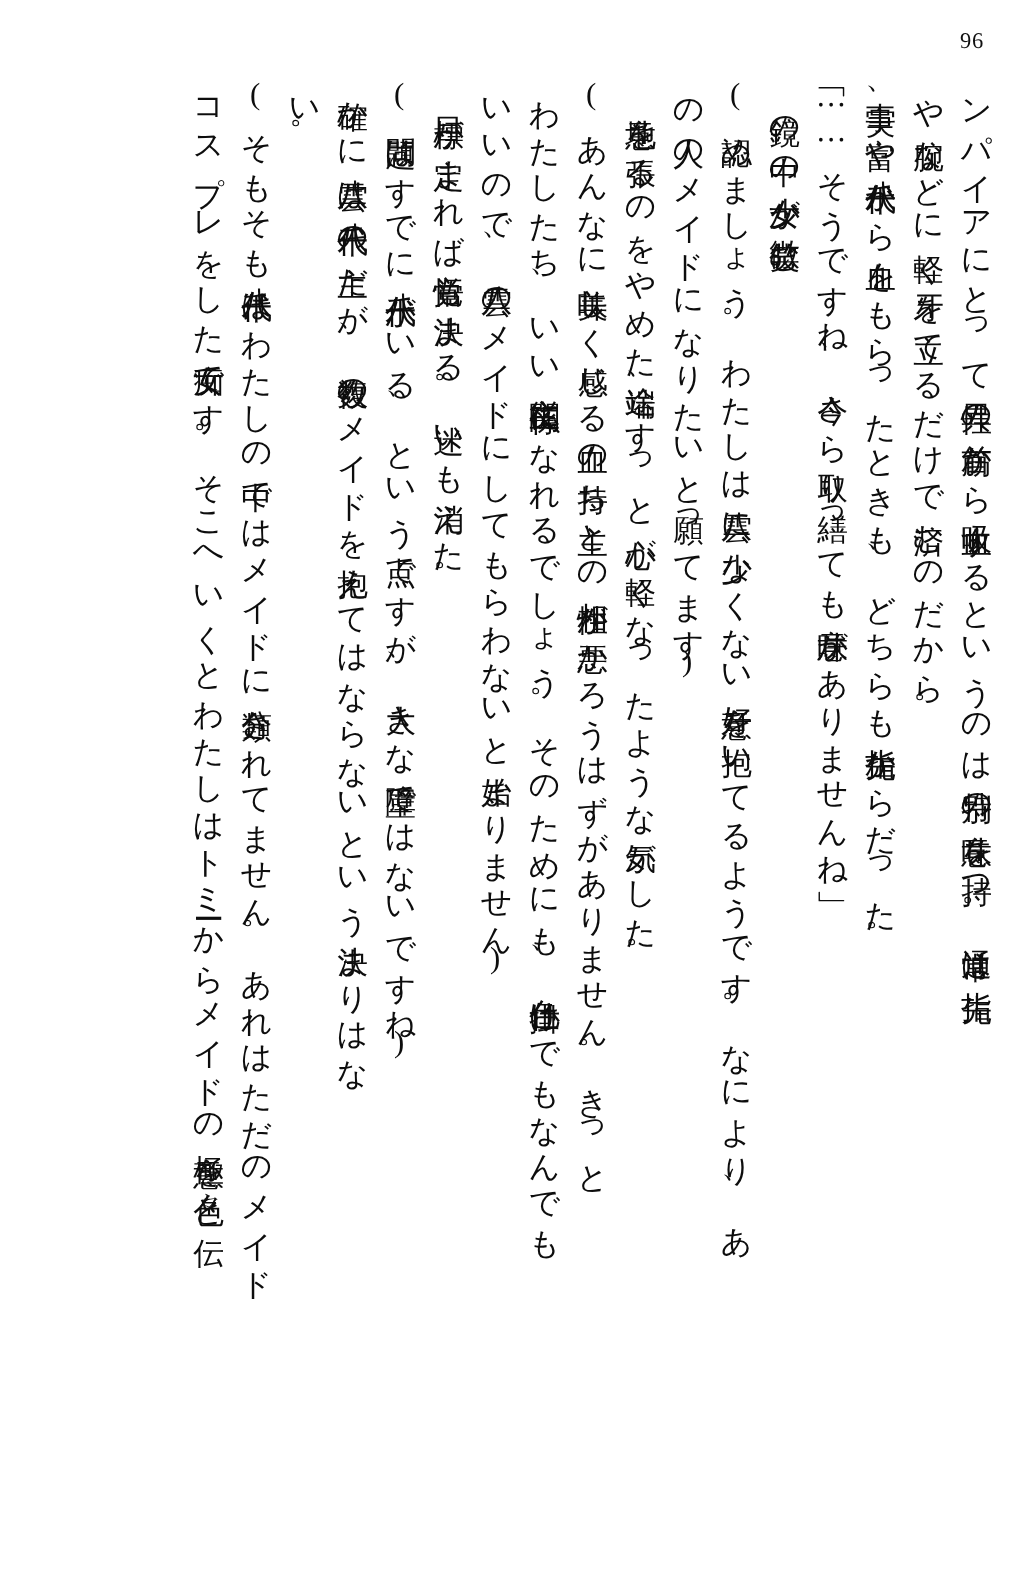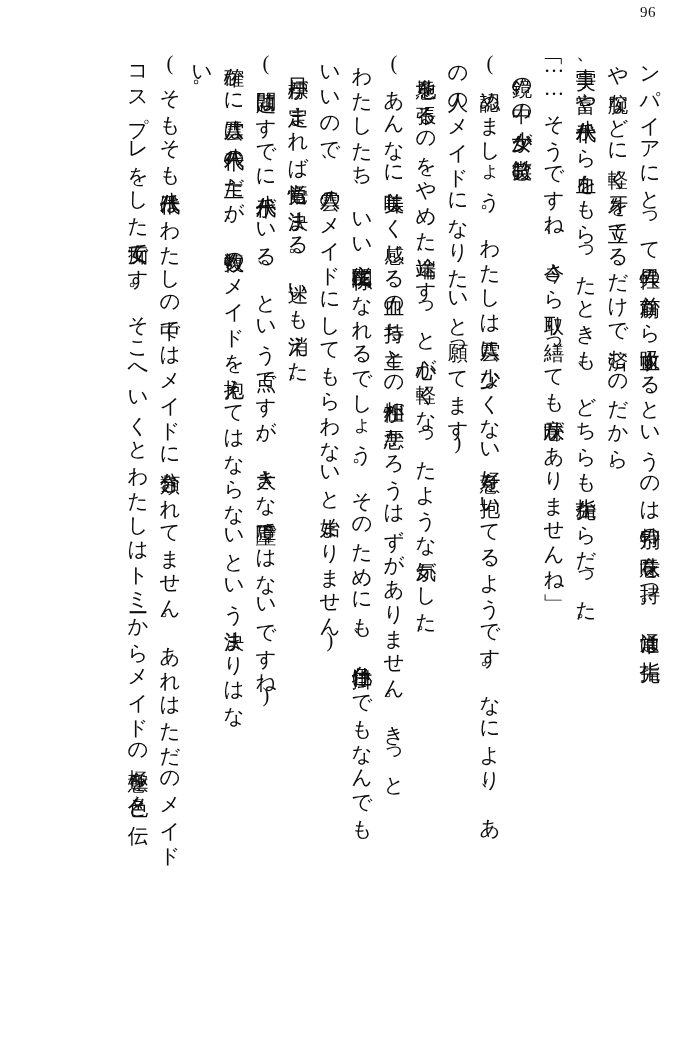"96" .page-number { top: 4px -> 20px }
